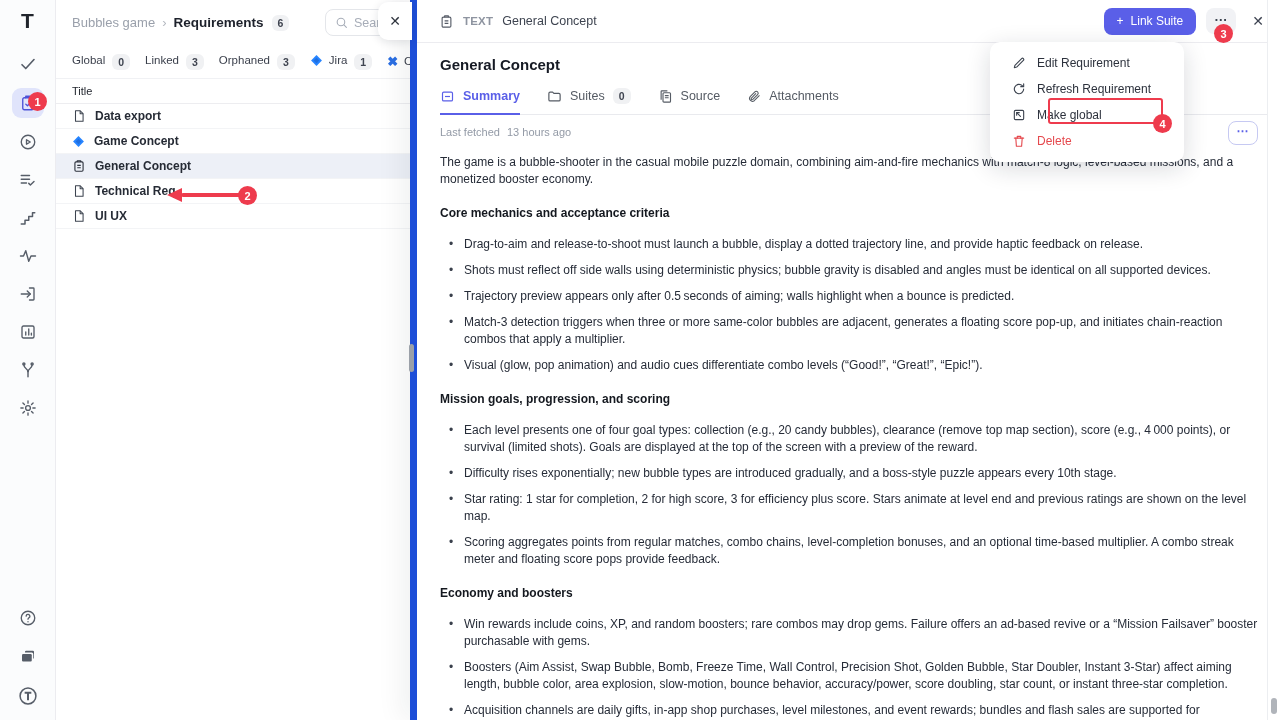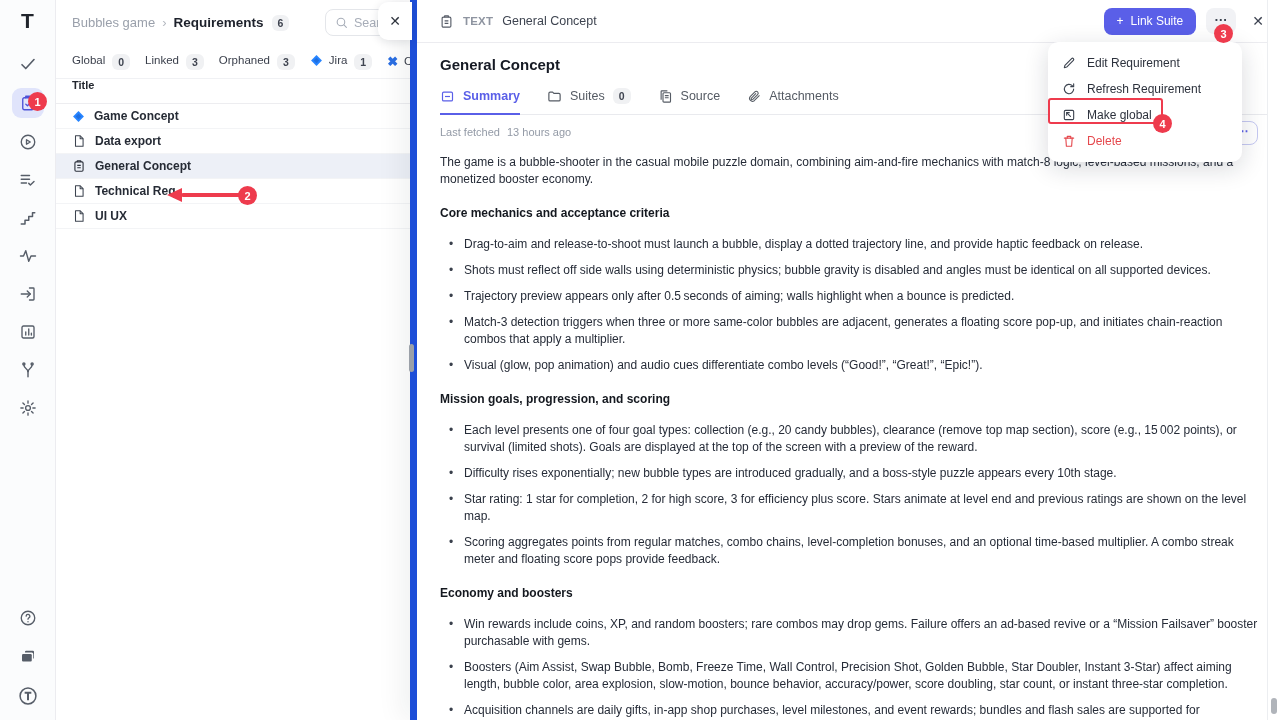"Edit Requirement" .menu { left: 1048px -> 990px; padding: 8px 0 -> 8px 8px }
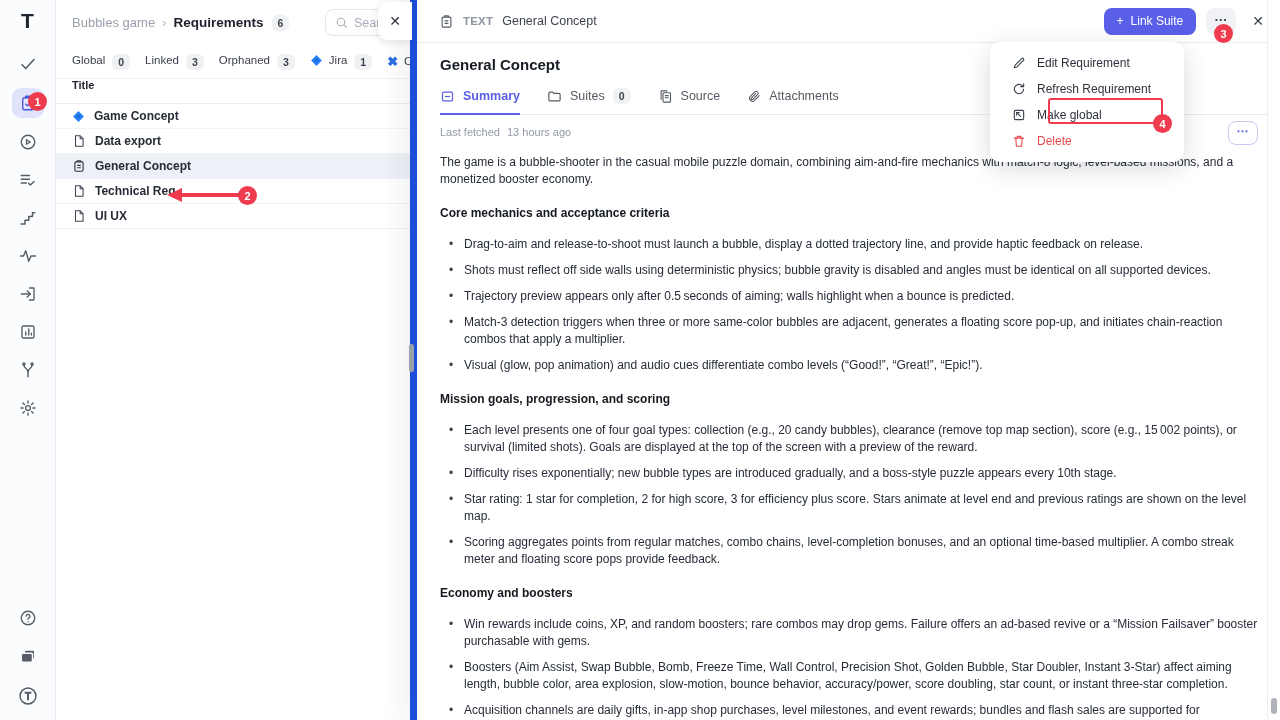"Title" .lp-title-row { align-items: none -> center; font-weight: 700 -> 400 }
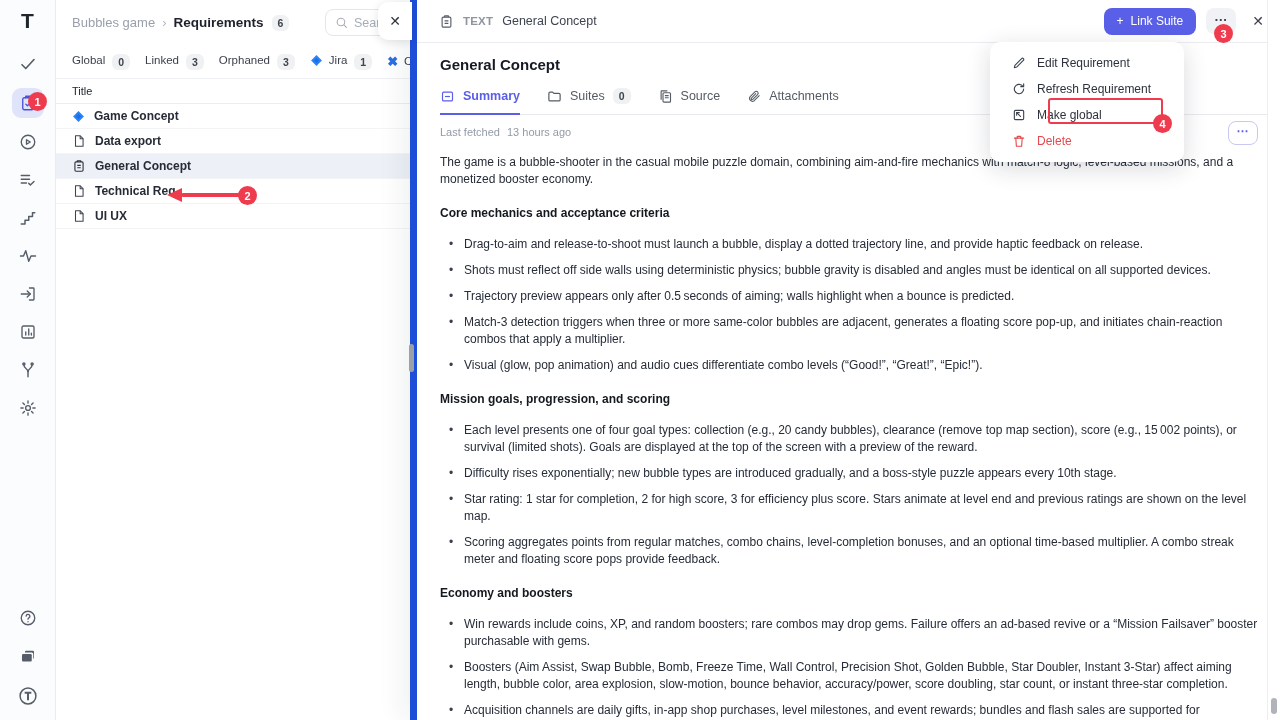"Game Concept" div.lp-row { order: before "Data export" -> after "Data export" }
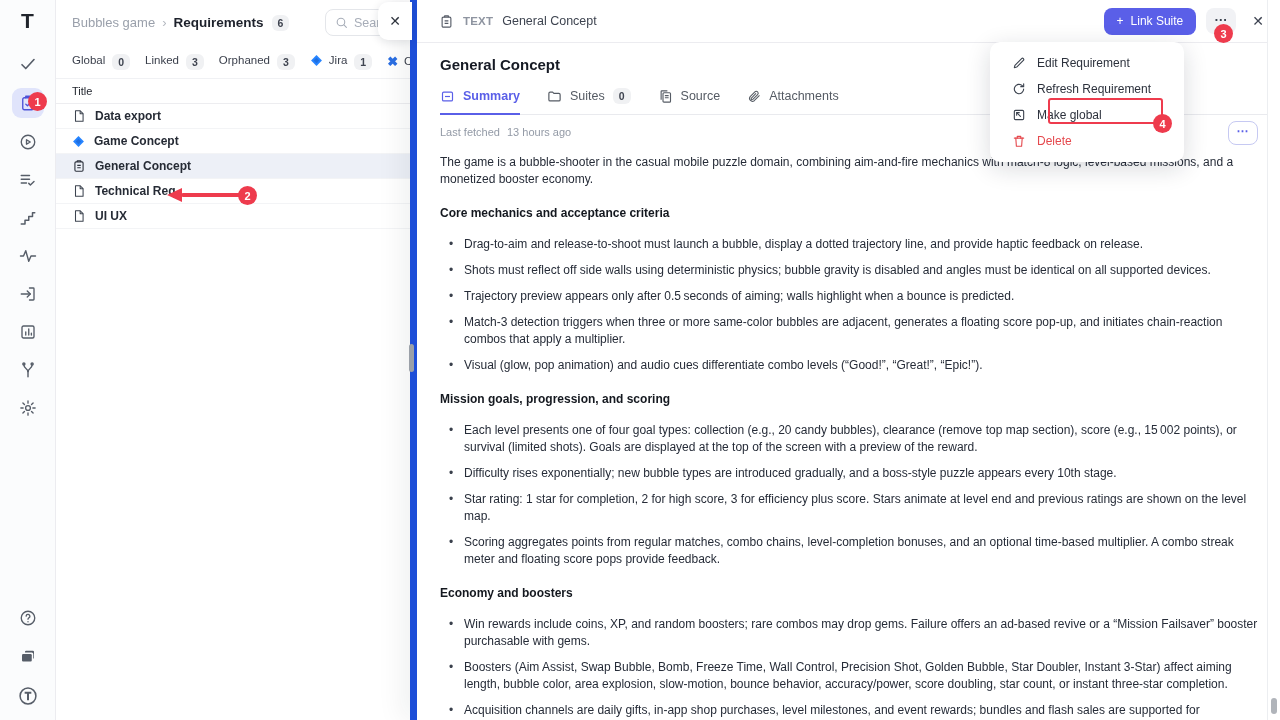"Each level presents one of" li { text: 15 002 -> 4 000 }
